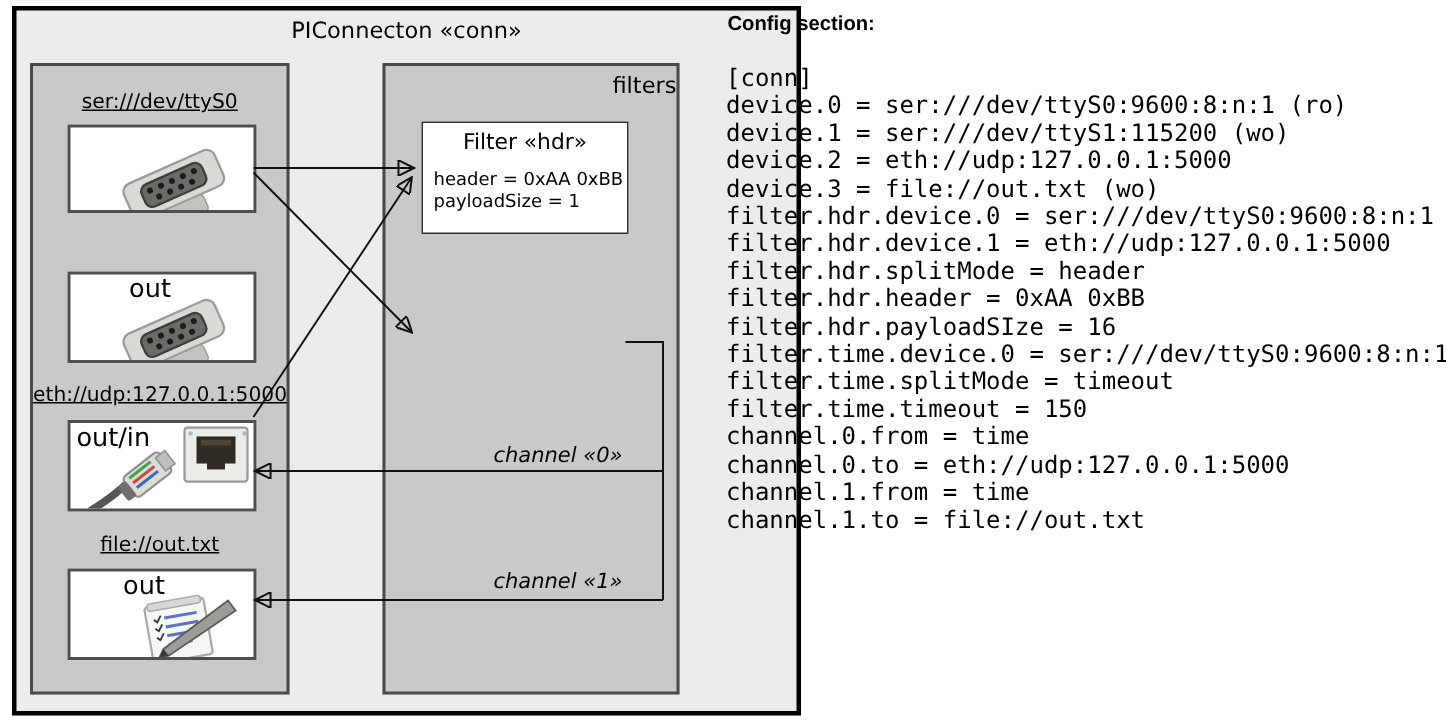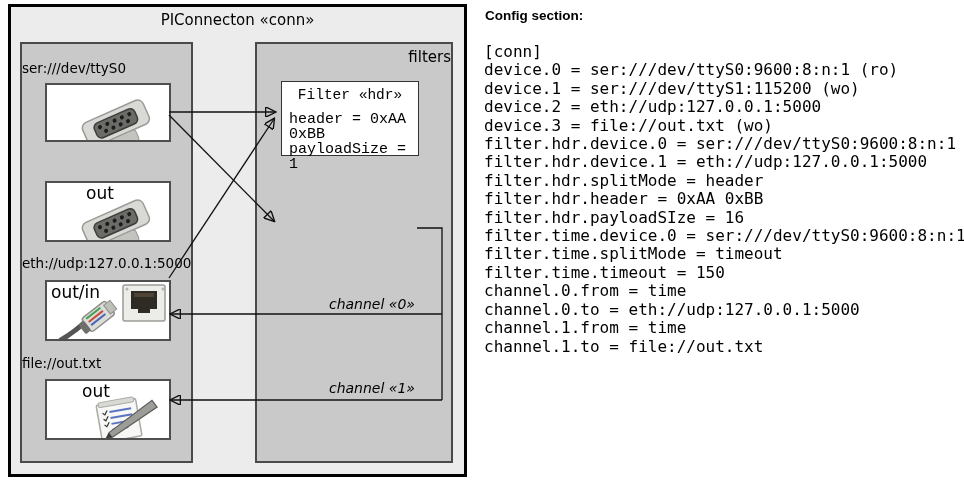"PIConnecton «conn»" .outer { width: 459px -> 526px }
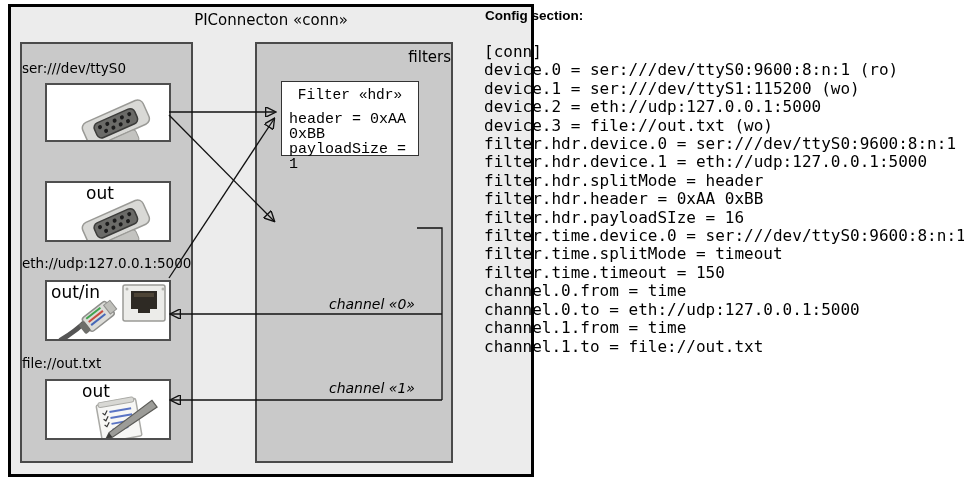"ser:///dev/ttyS0" .dev-label { text-align: left -> center; text-decoration: none -> underline }
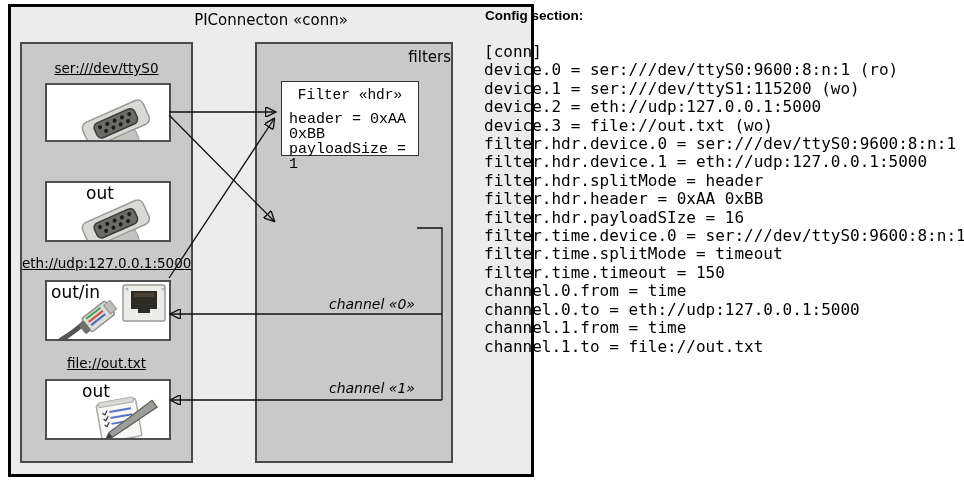"Filter «hdr»" .filterbox { font-family: Liberation Mono, monospace -> none }
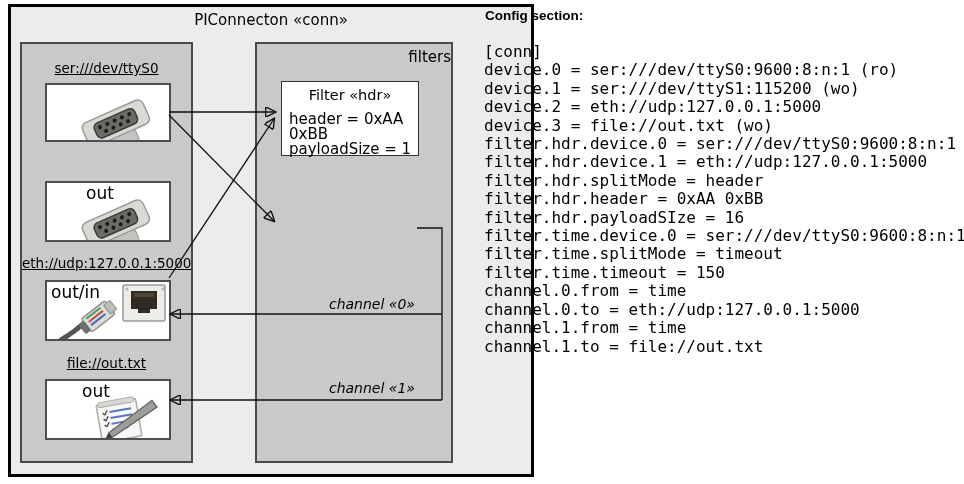"header = 0xAA 0xBB" .filter-attrs { font-size: 15px -> 12px }
